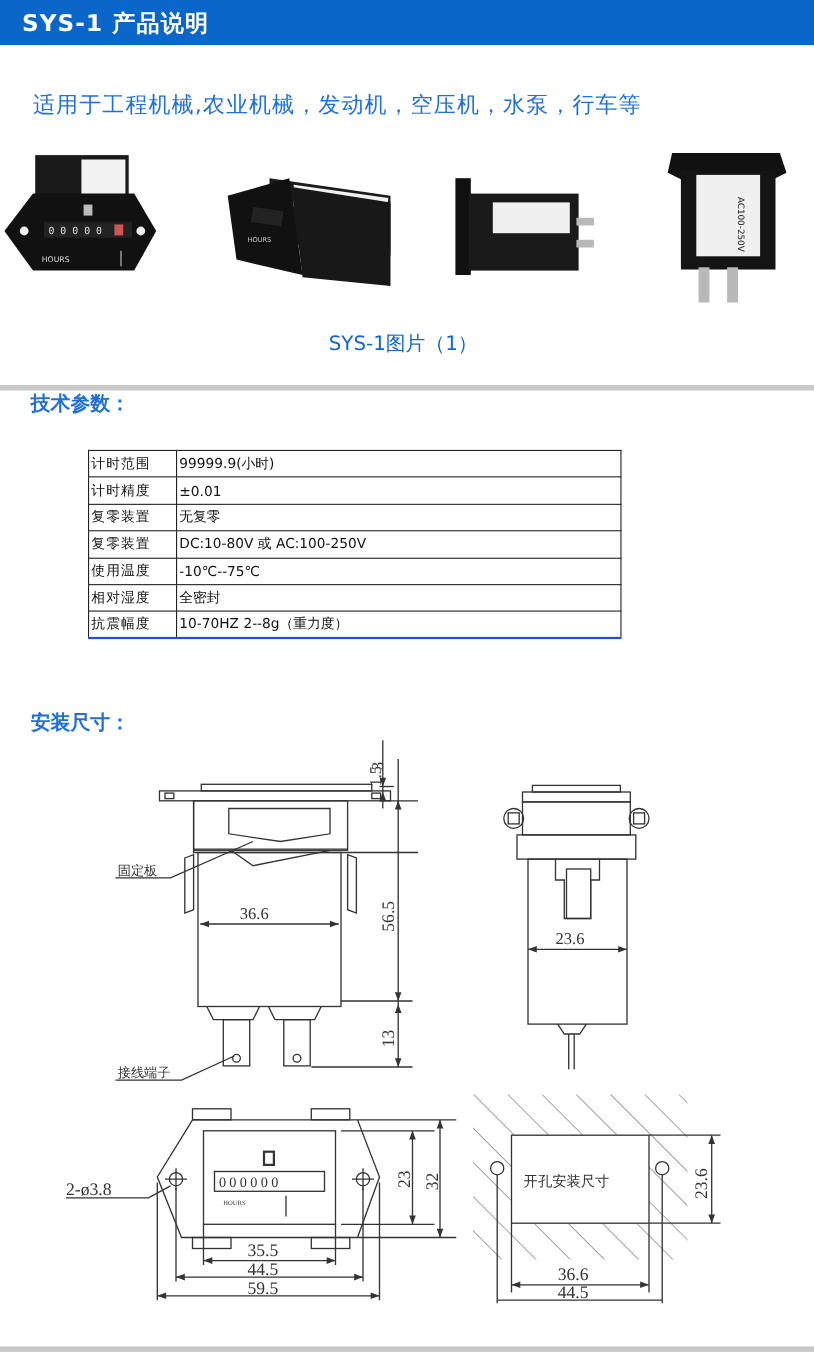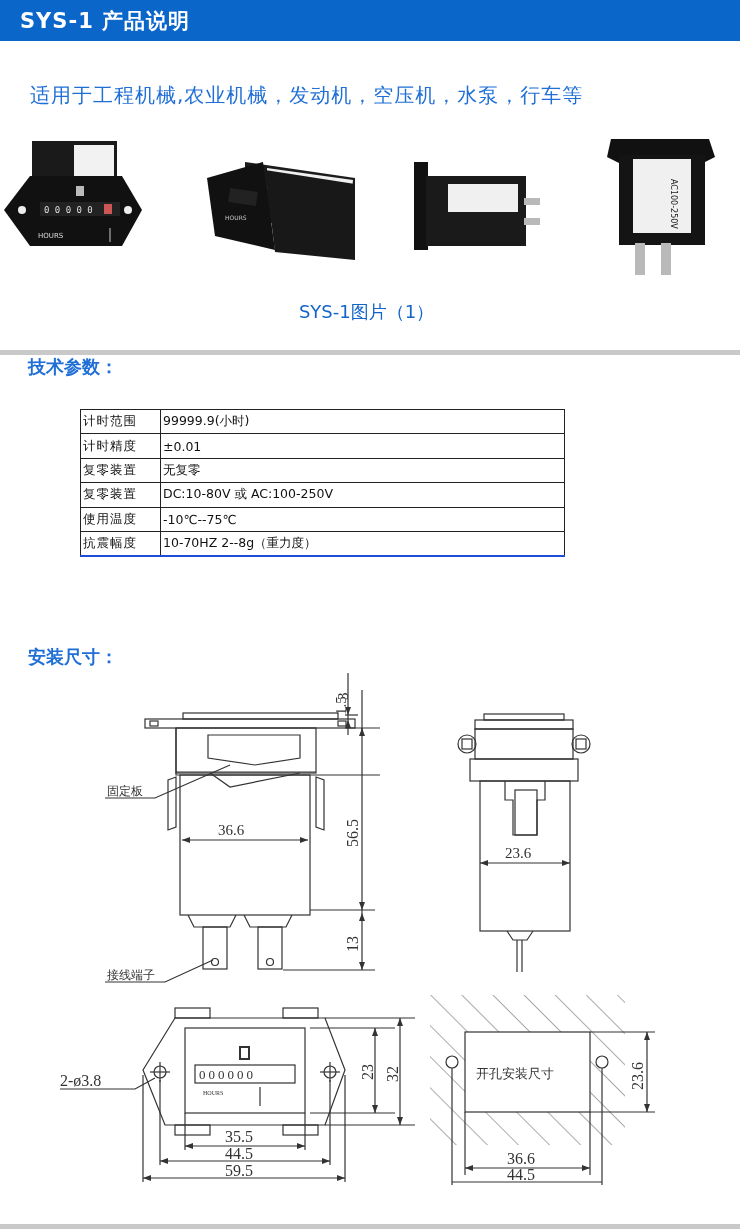"相对湿度" tr { html: none -> <tr> <td>相对湿度</td> <td>全密封</td> </tr> }
